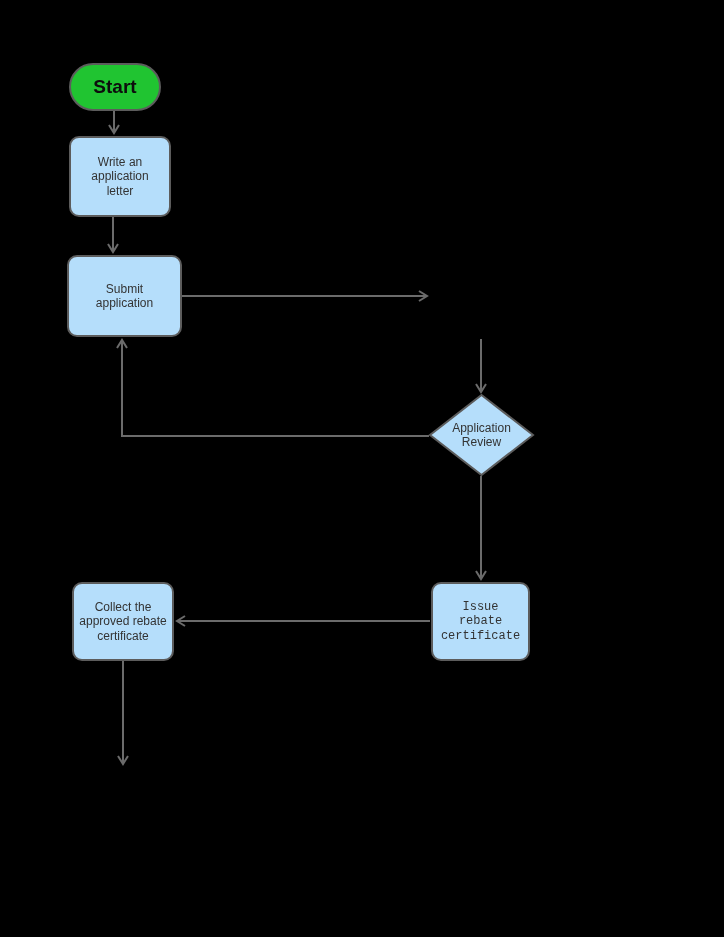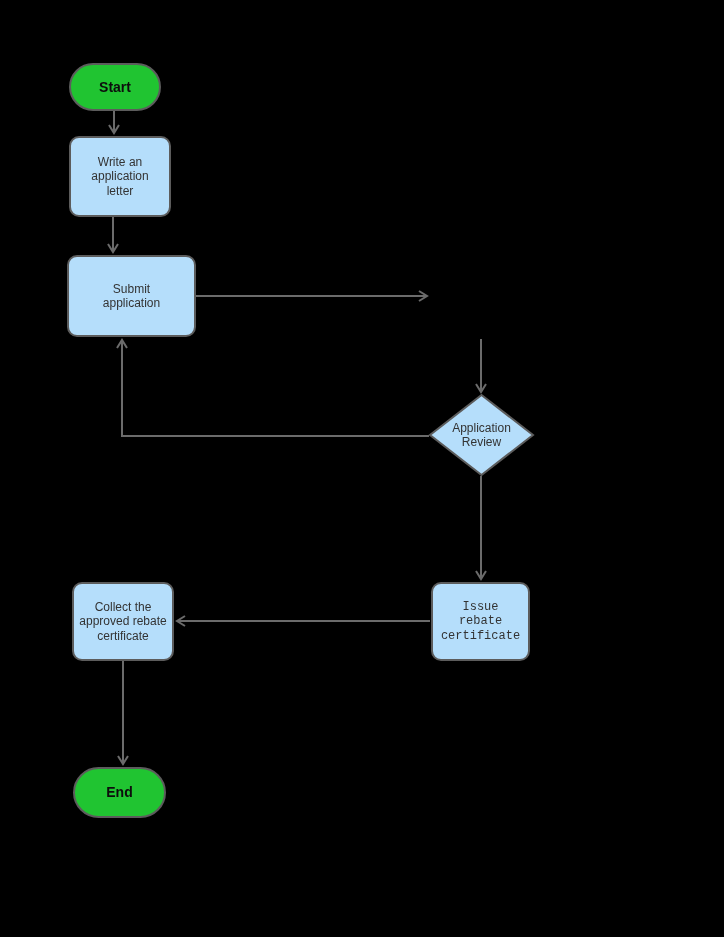"Start" .terminal { font-size: 14px -> 19px }
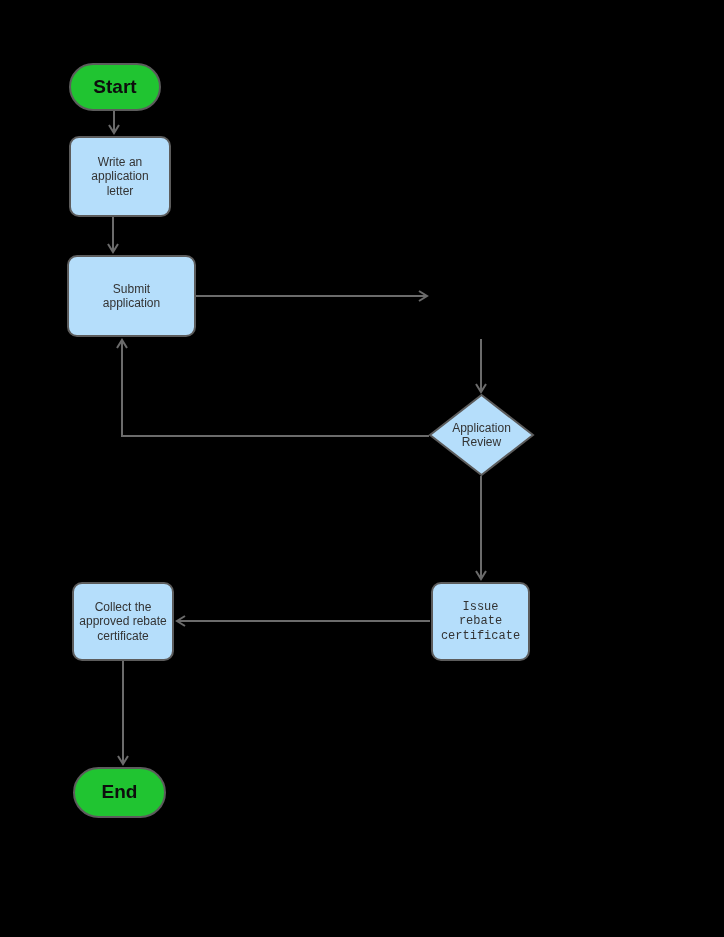"Submit application" #node-submit { width: 129px -> 115px }
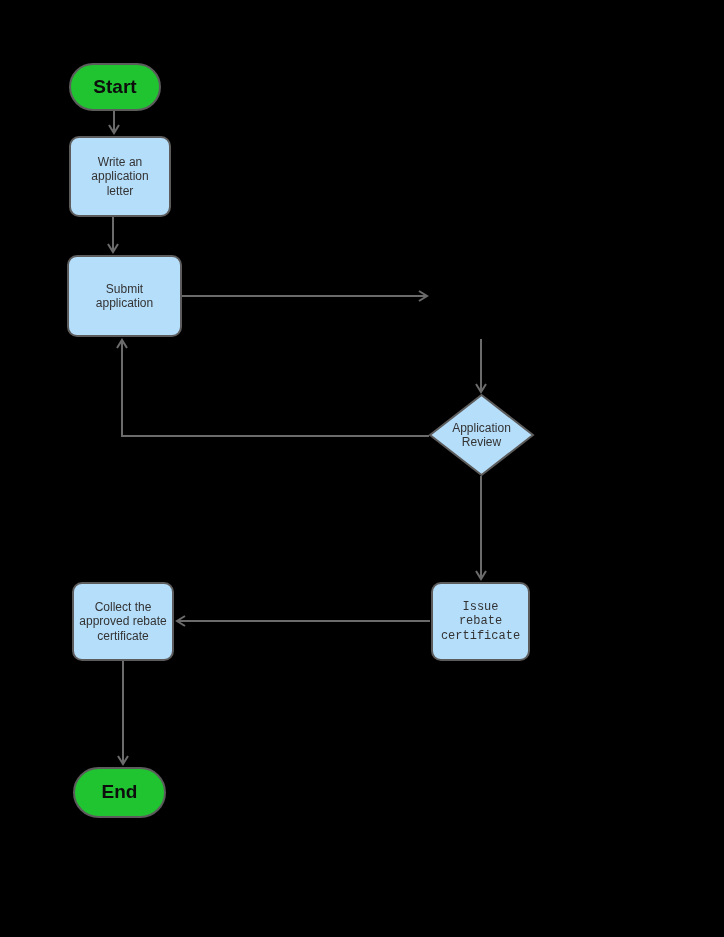"End" div.node { html: <div>End</div> -> none }
